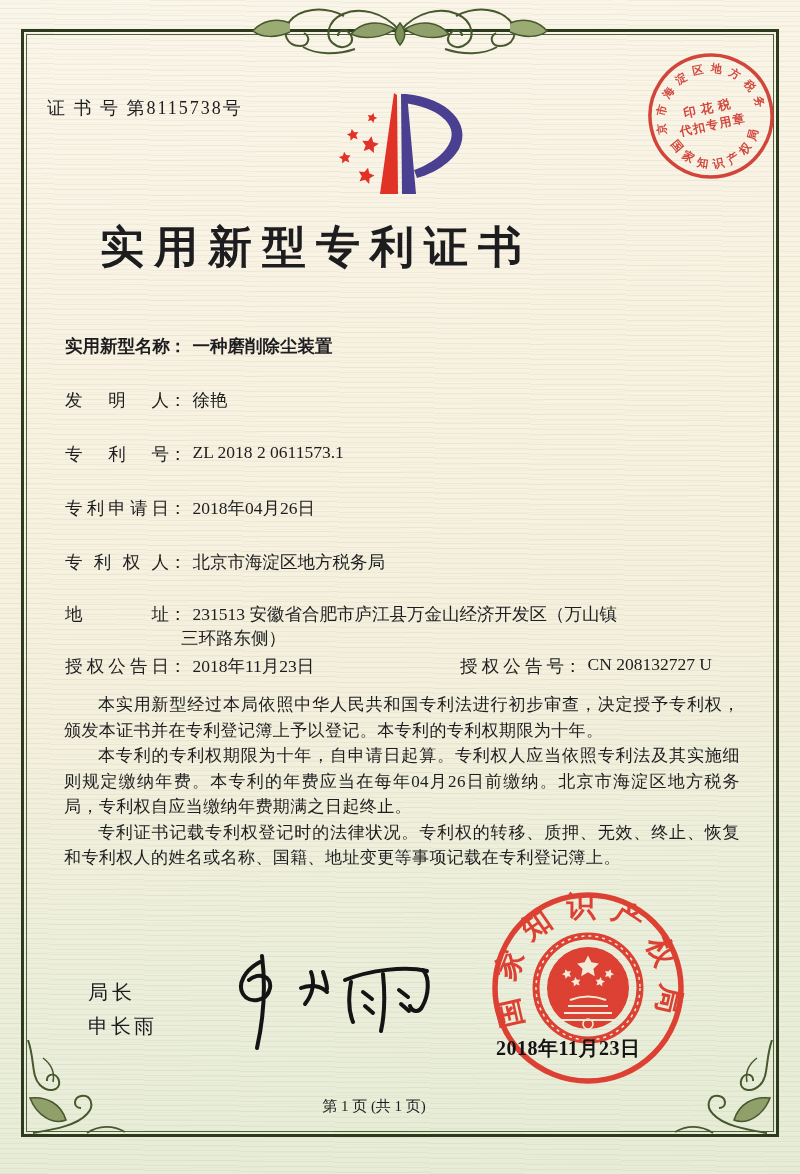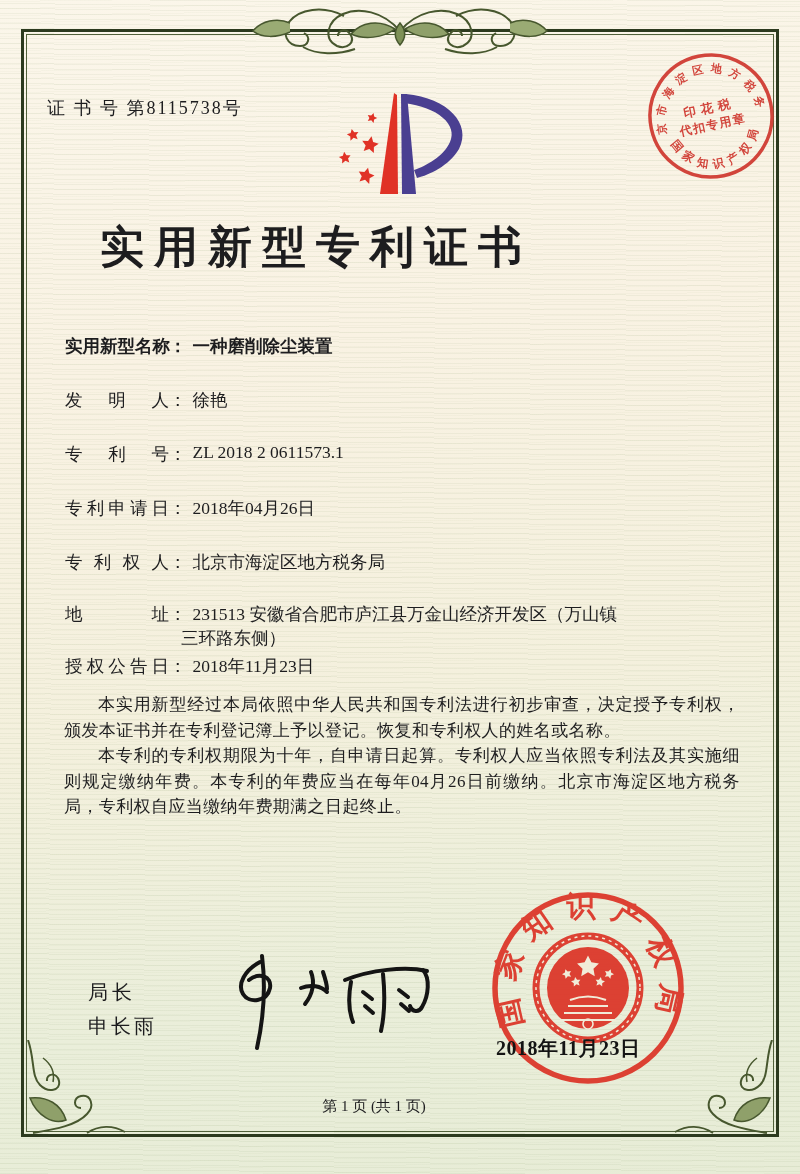"授权公告号： CN 208132727 U" div.abs { html: none -> <div> <span>授权公告号</span><span>：</span><span>CN 208132727 U</span> </div> }
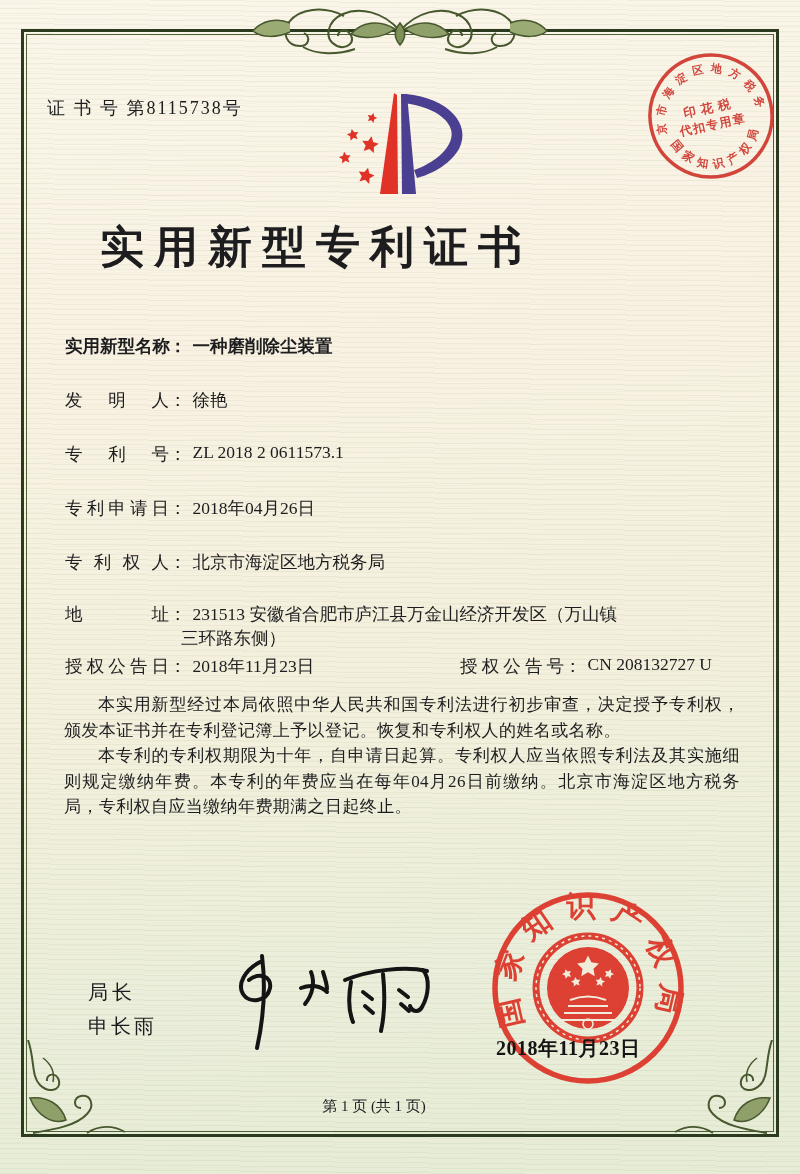"本实用新型经过本局依照中华人民共和国专利法进行初步审查，决定授予专利权，颁发本证" p { text: 恢复和专利权人的姓名或名称 -> 本专利的专利权期限为十年 }
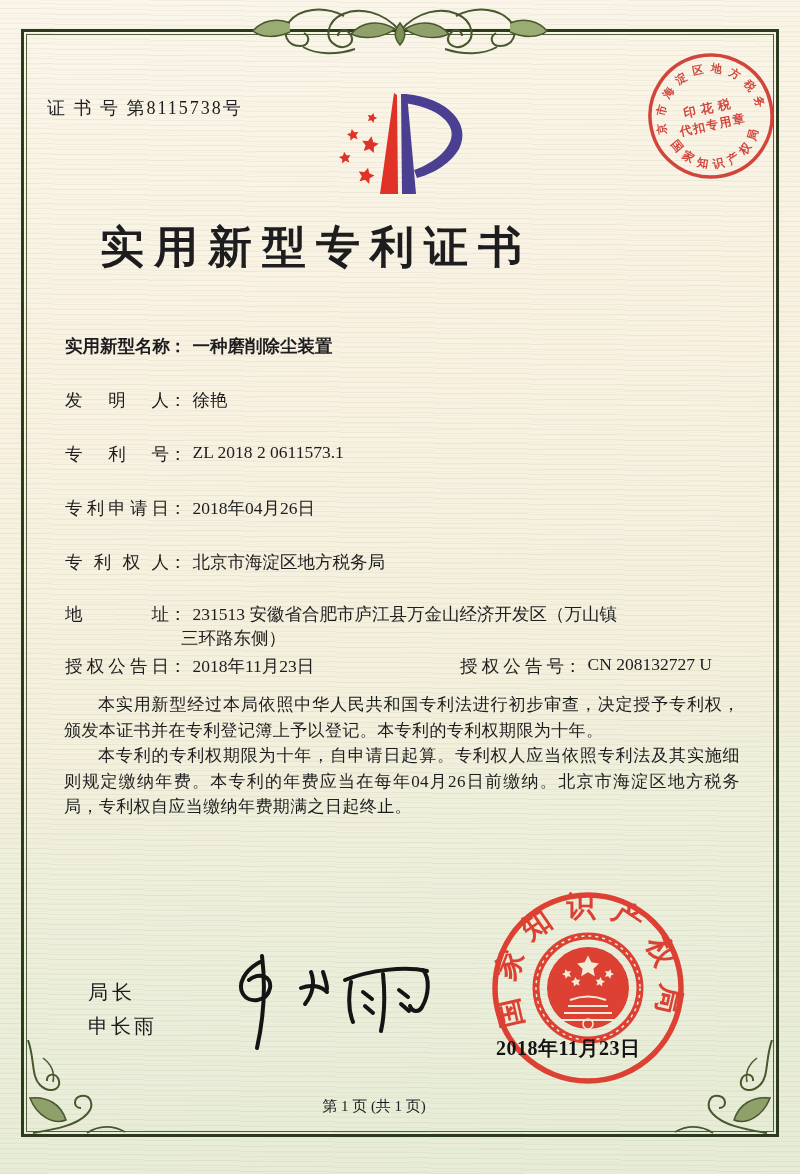"专利证书记载专利权登记时的法律状况。专利权的转移、质押、无效、终止、恢复和专利权" p { html: none -> <p>专利证书记载专利权登记时的法律状况。专利权的转移、质押、无效、终止、恢复和专利权人的姓名或名称、国籍、地址变更等事项记载在专利登记簿上。</p> }
